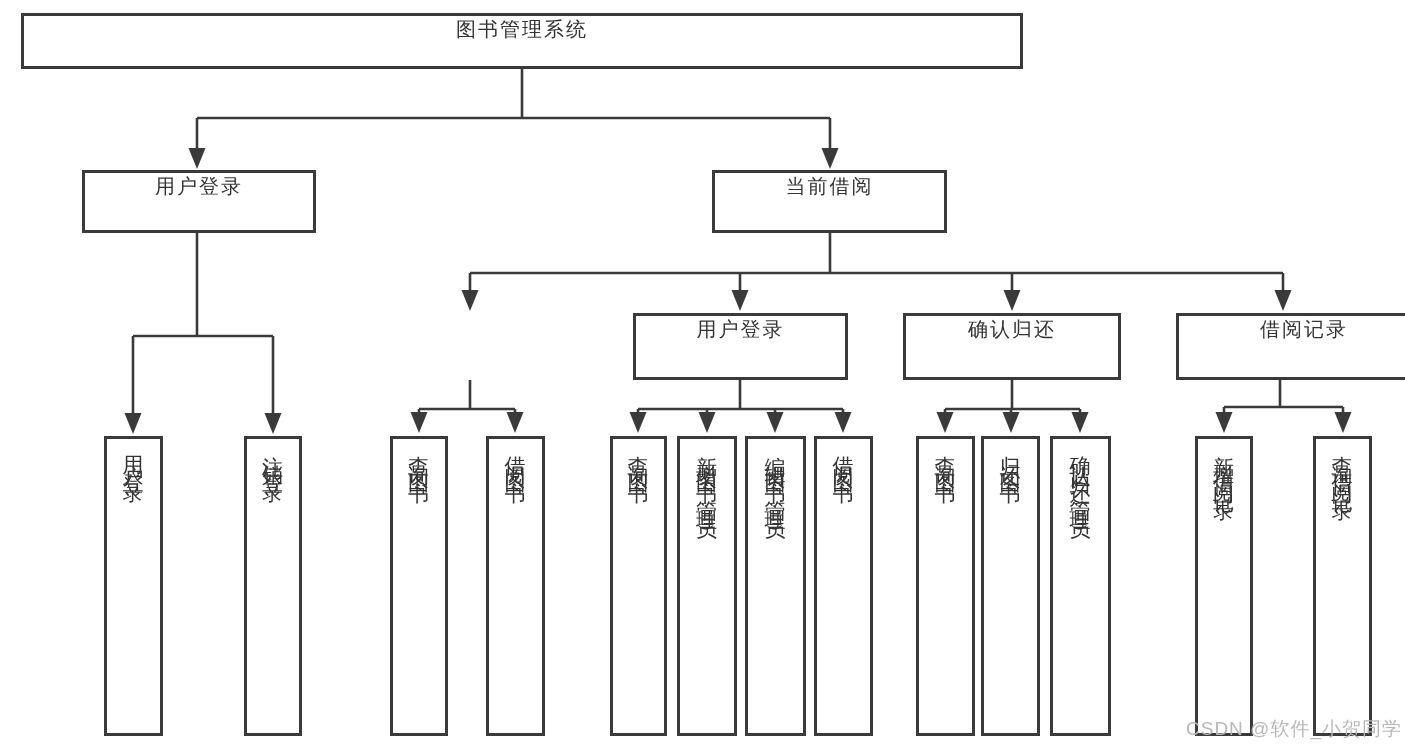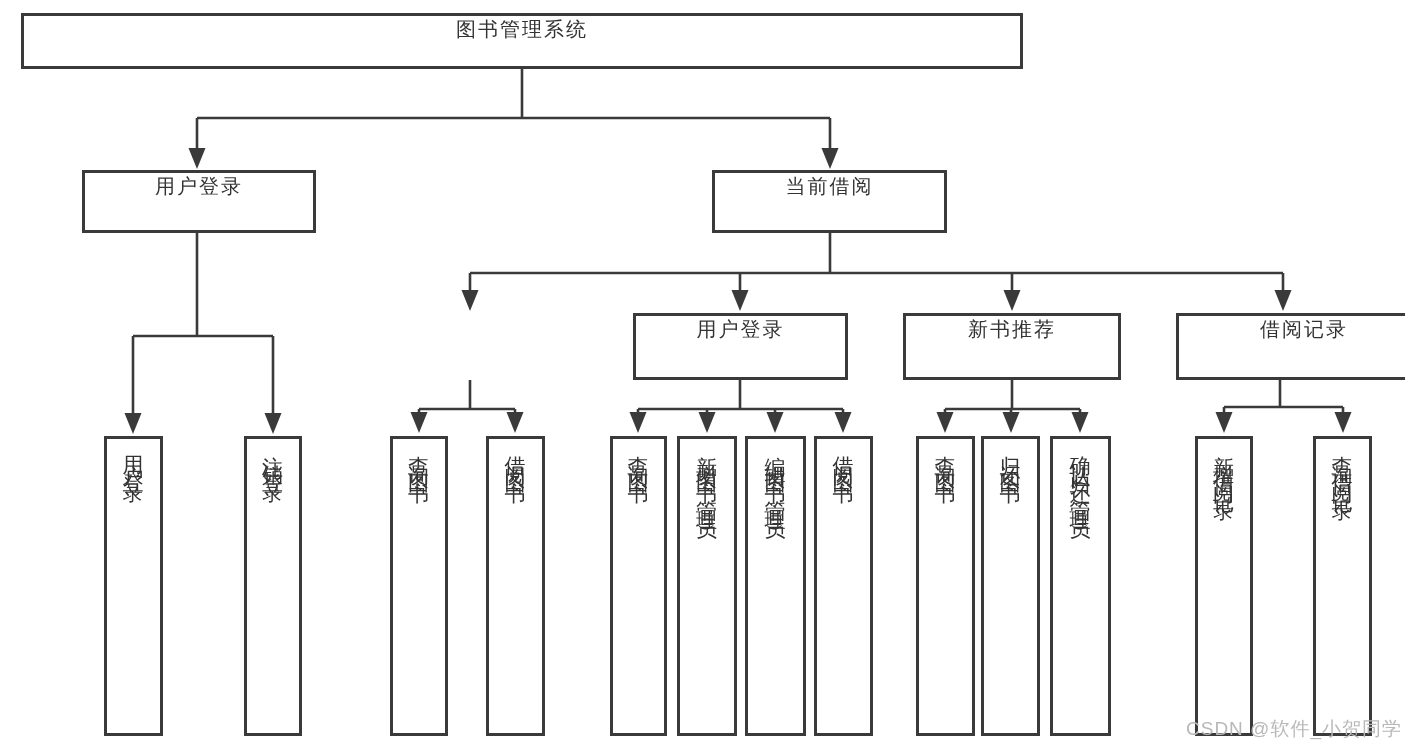"新书推荐" span { text: 新书推荐 -> 确认归还 }
